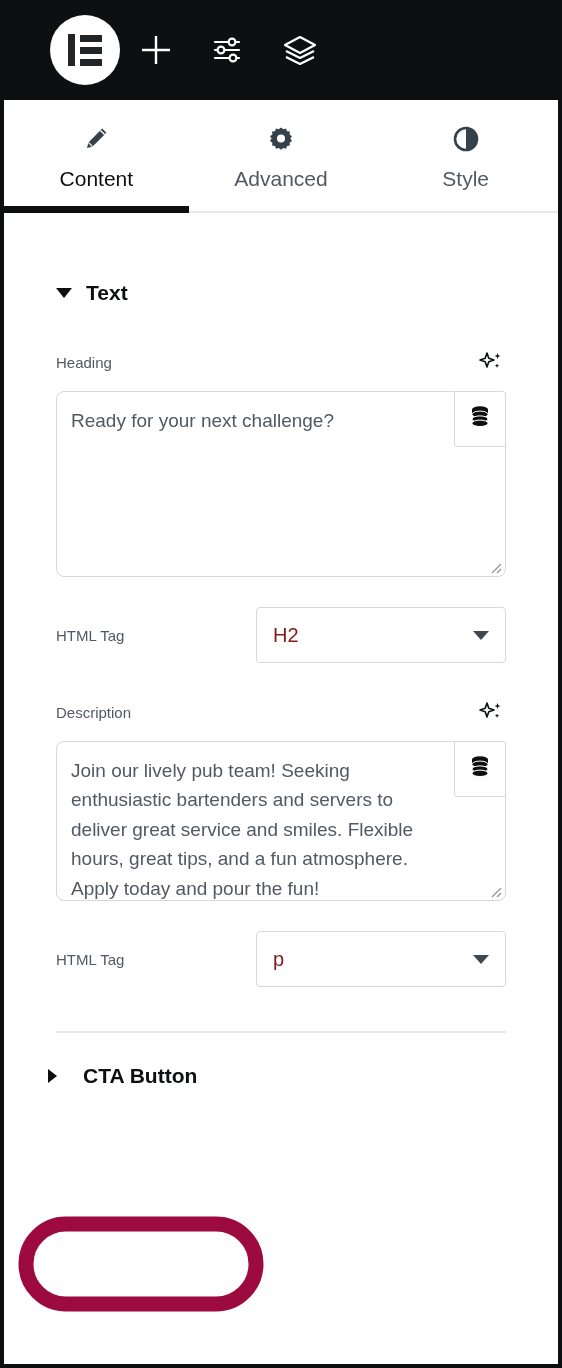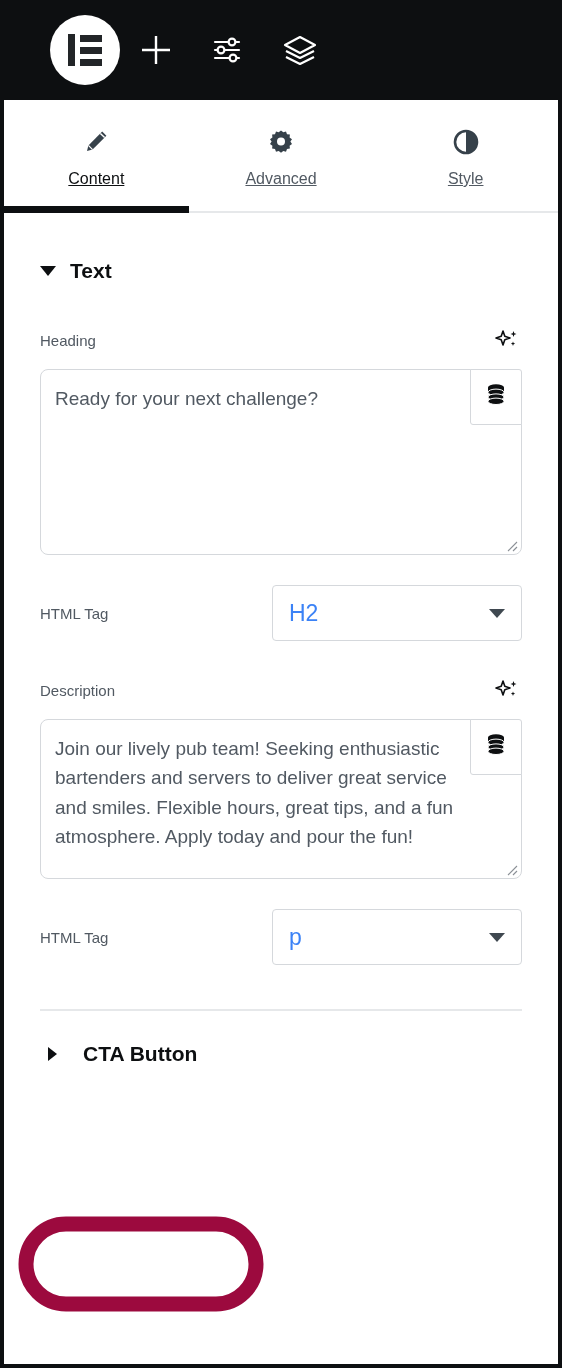"Content" .tab-label { font-size: 16px -> 21px; text-decoration: underline -> none }
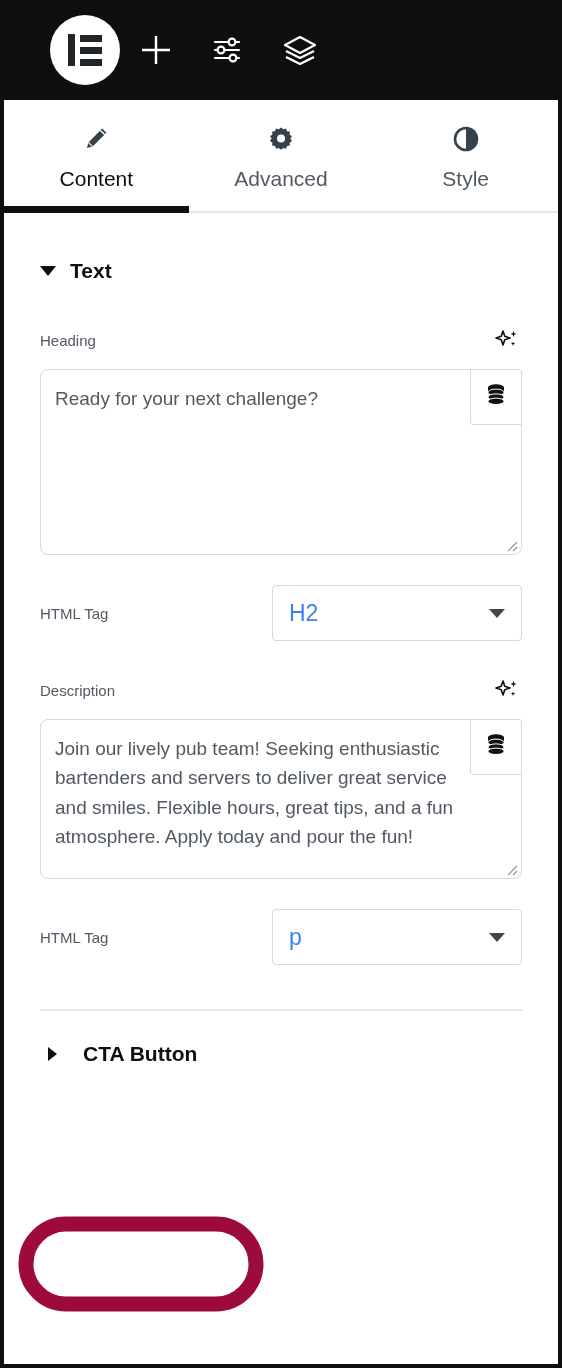"Text" .section { margin-top: none -> 22px; padding: 0 36px -> 0 52px }
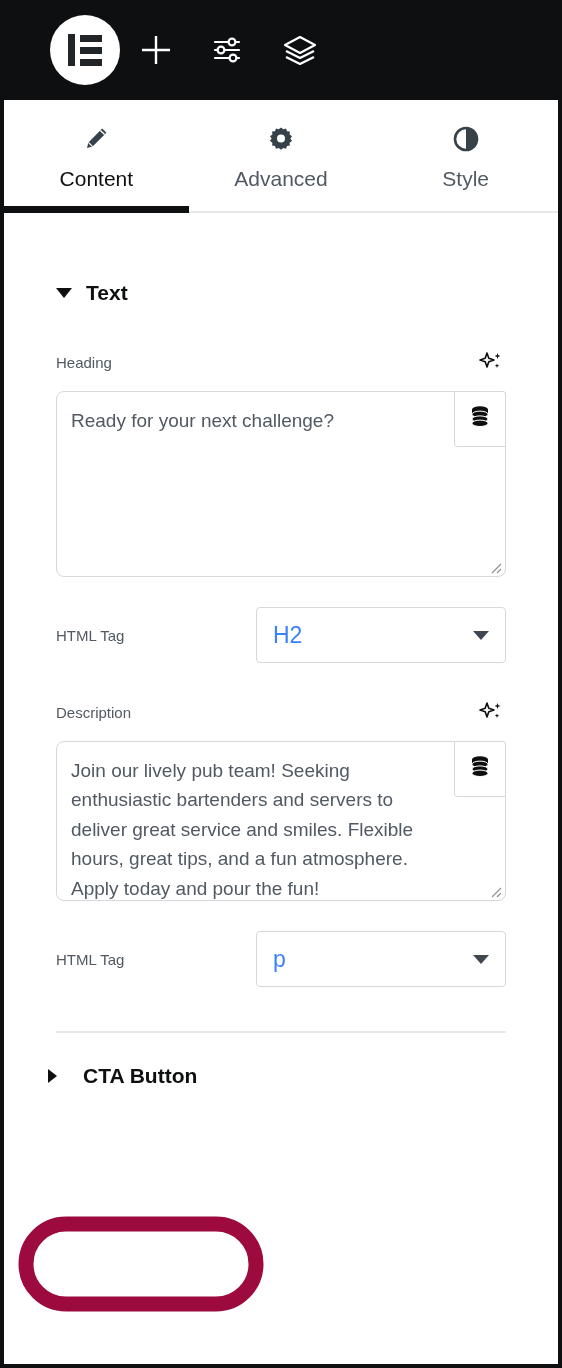"H2" .select-value { color: #3b82f6 -> #7f1d1d; font-size: 23px -> 20px }
